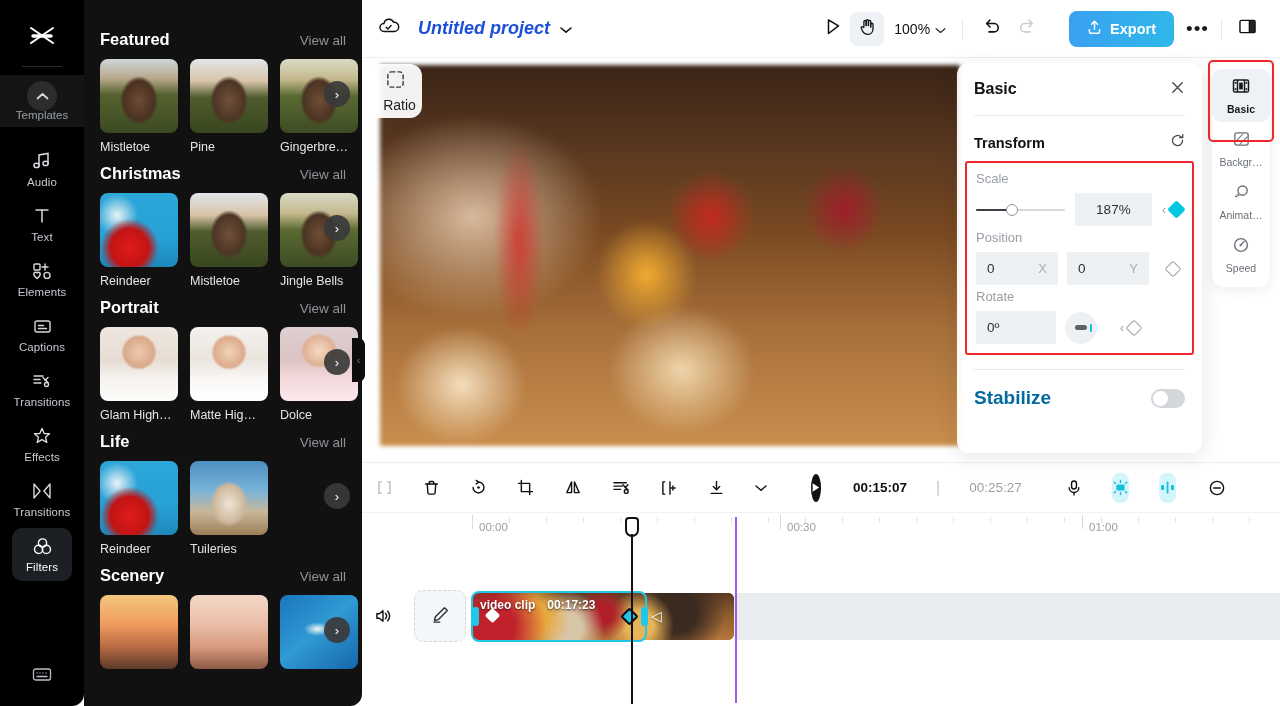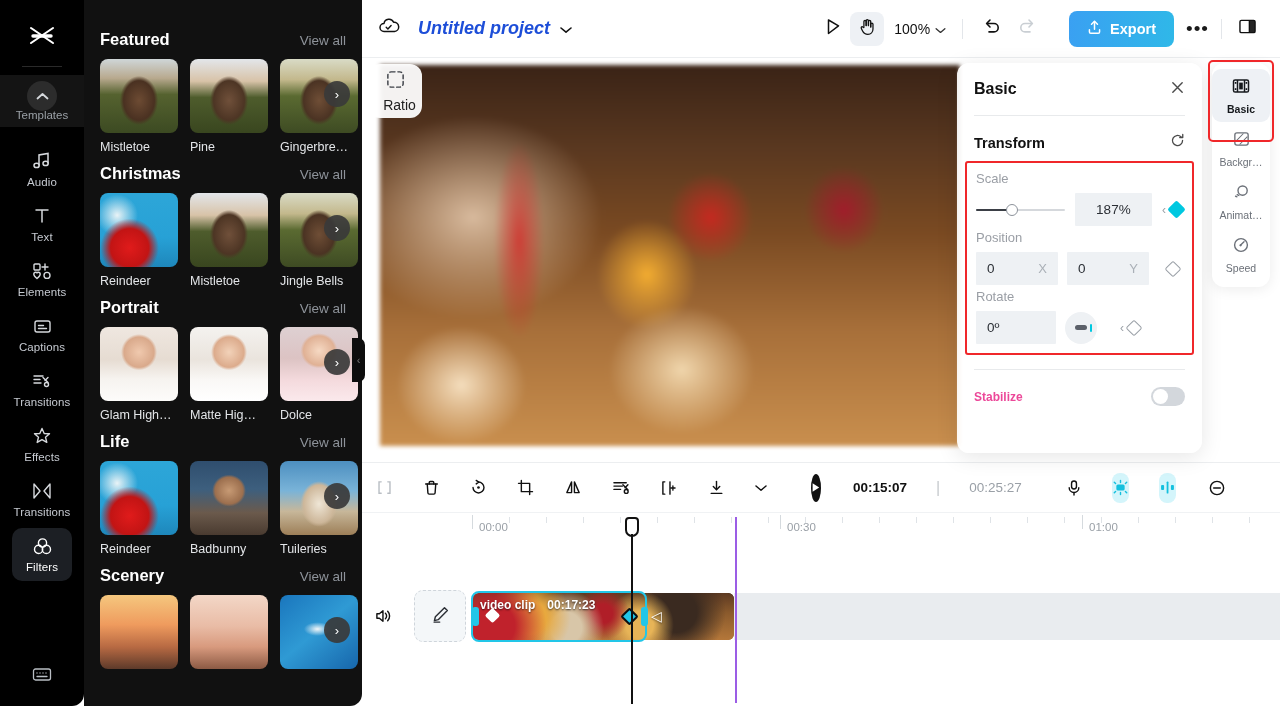"Stabilize" .stab-label { color: #ec4899 -> #0369a1; font-size: 12px -> 19px }
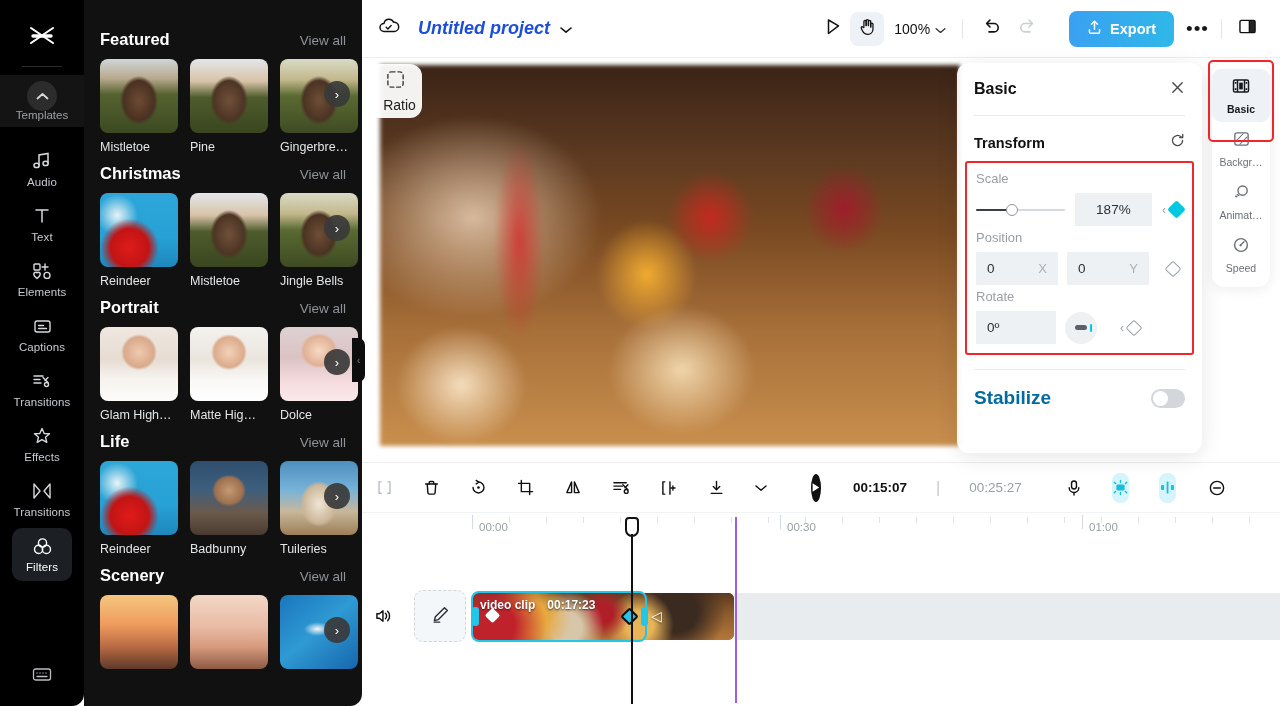"Badbunny" div.card { html: <div> <div></div> <div>Badbunny</div> </div> -> none }
